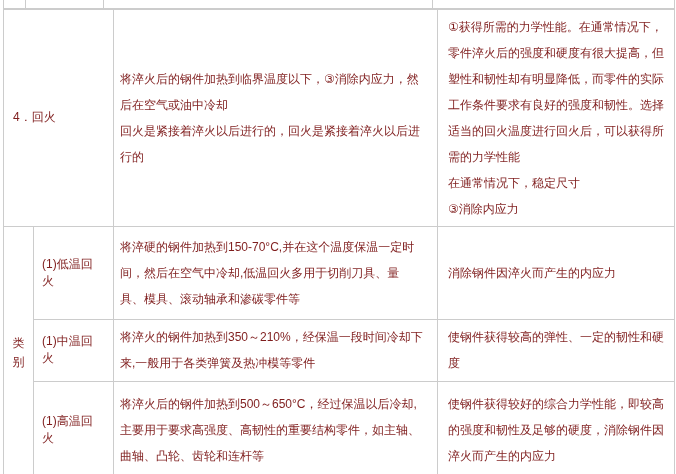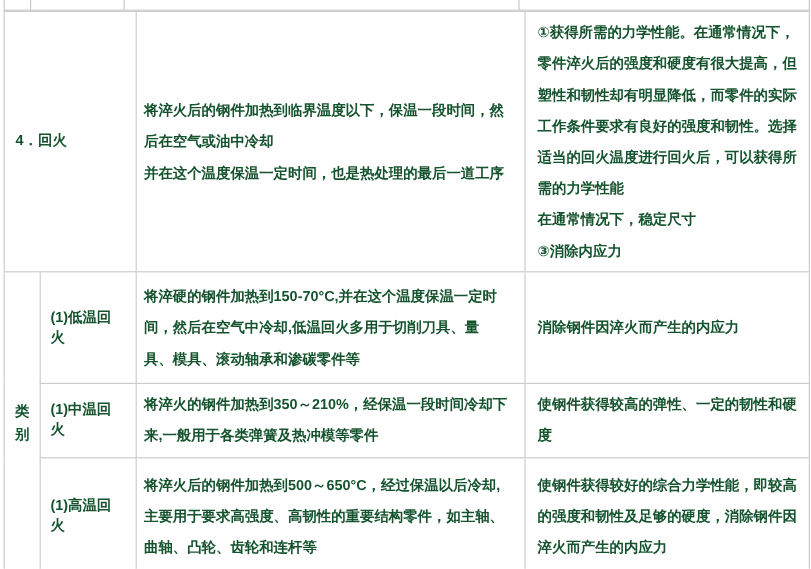"①获得所需的力学性能。在通常情况下，零件淬火后的强度和硬度有很大提高，但塑性和韧" td { color: #14532d -> #7f1d1d; font-weight: bold -> none }
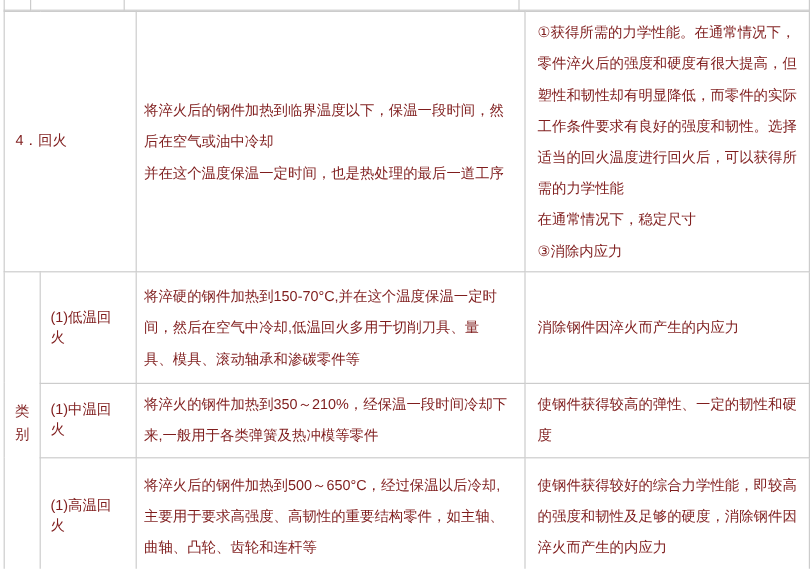"将淬火后的钢件加热到临界温度以下，保温一段时间，然后在空气或油中冷却" p { text: 保温一段时间 -> ③消除内应力 }
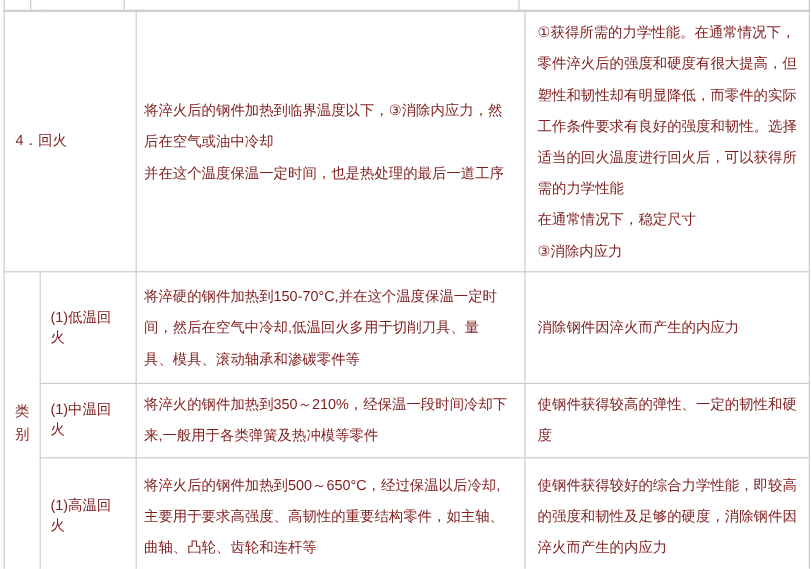"并在这个温度保温一定时间，也是热处理的最后一道工序" p { text: 并在这个温度保温一定时间，也是热处理的最后一道工序 -> 回火是紧接着淬火以后进行的，回火是紧接着淬火以后进行的 }
